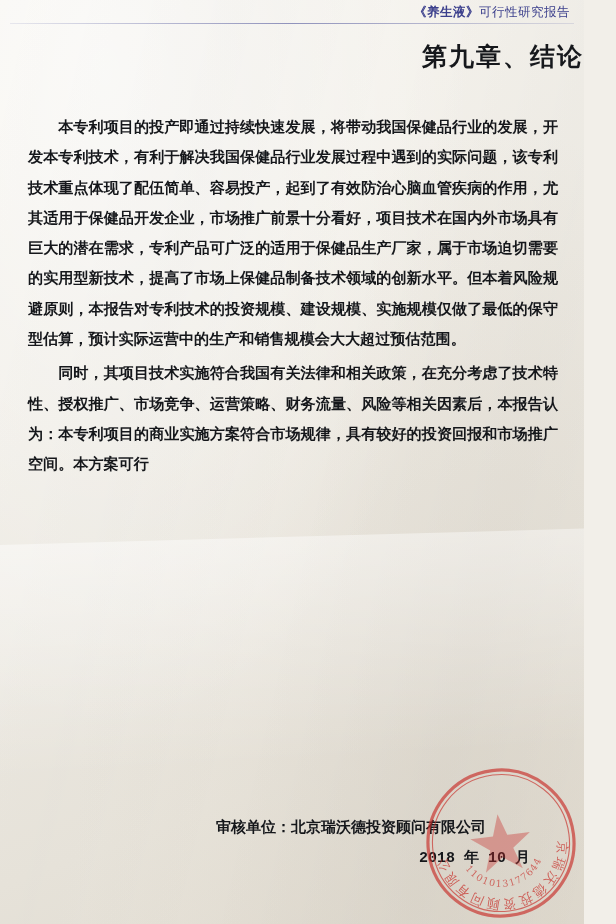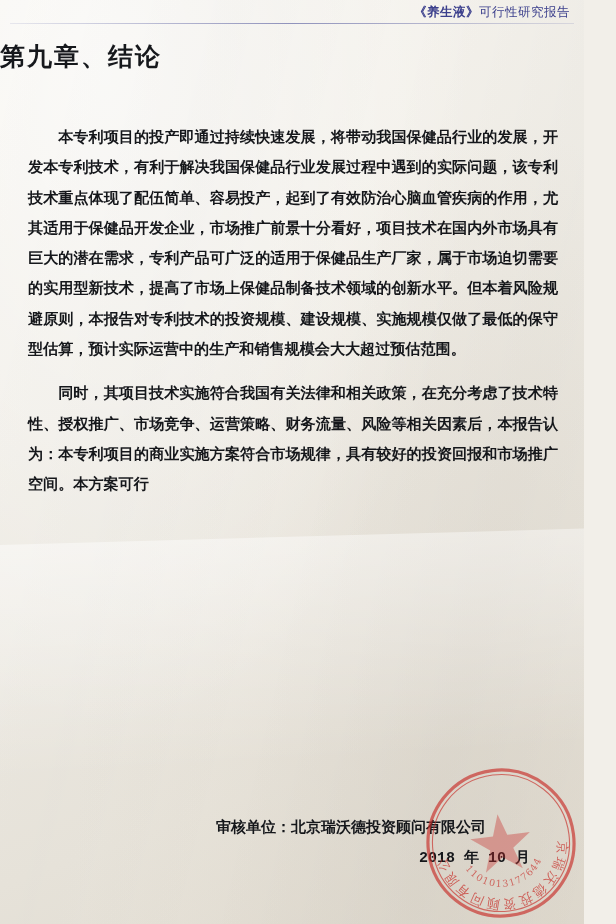"第九章、结论" .chapter-title { text-align: left -> right }
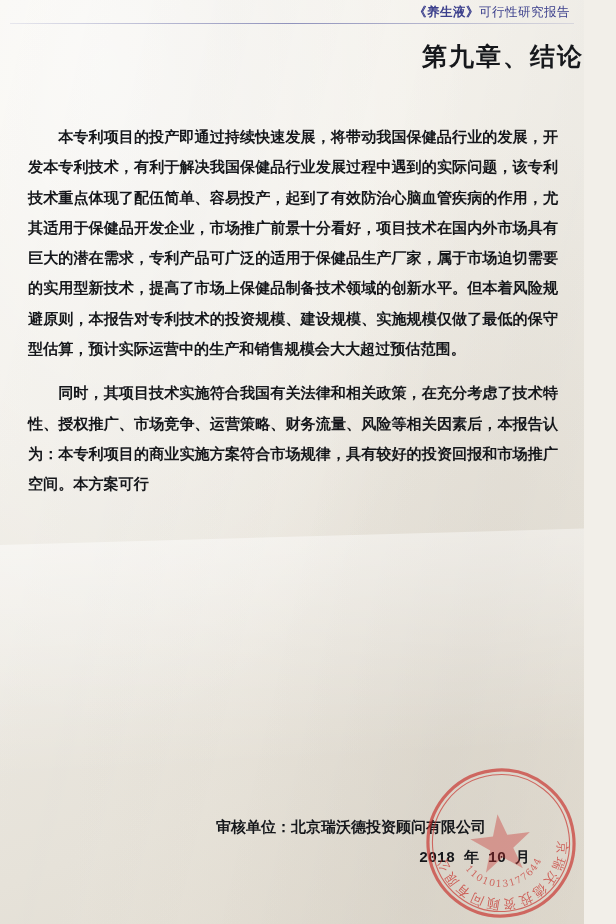"本专利项目的投产即通过持续快速发展，将带动我国保健品行业的发展，开发本专利技术，" .body-text p { margin: 14px 0 1px 0 -> 4px 0 1px 0 }
